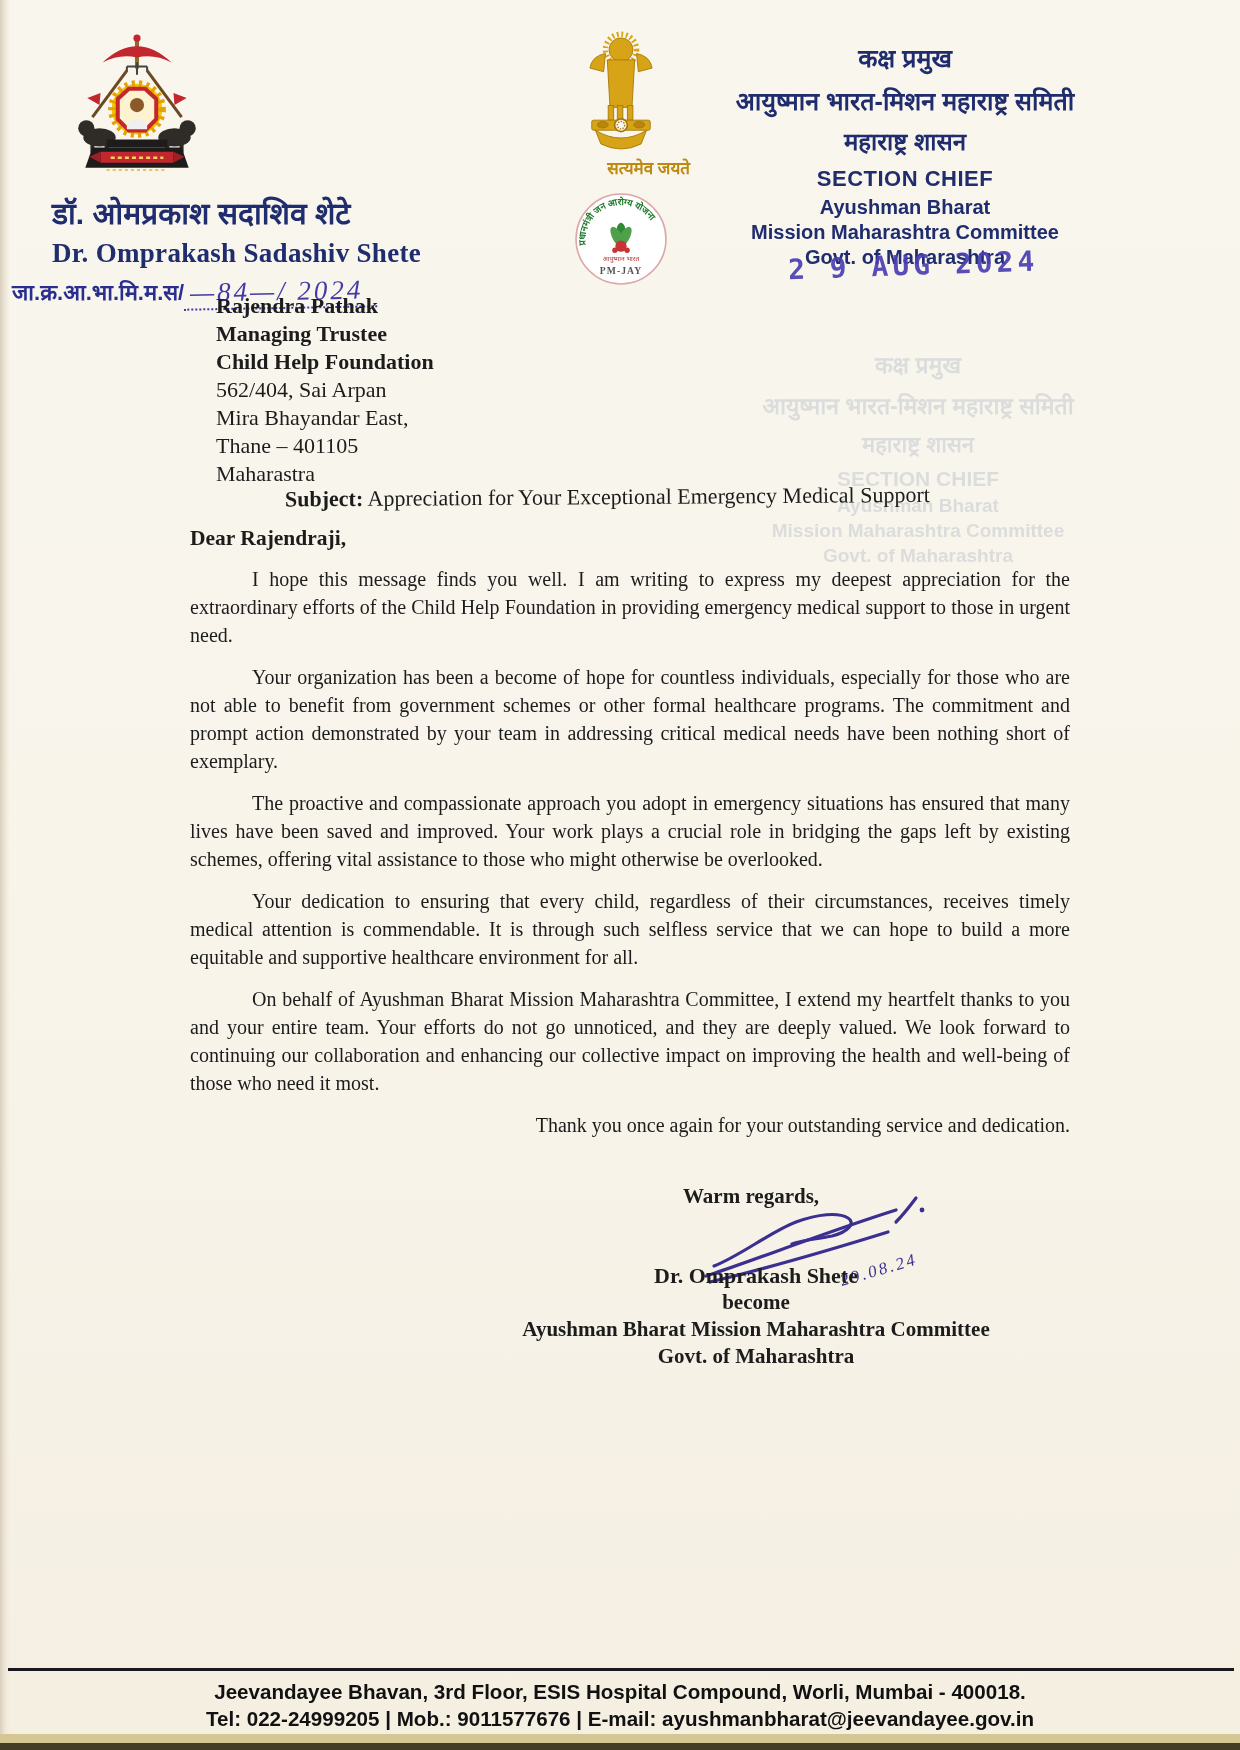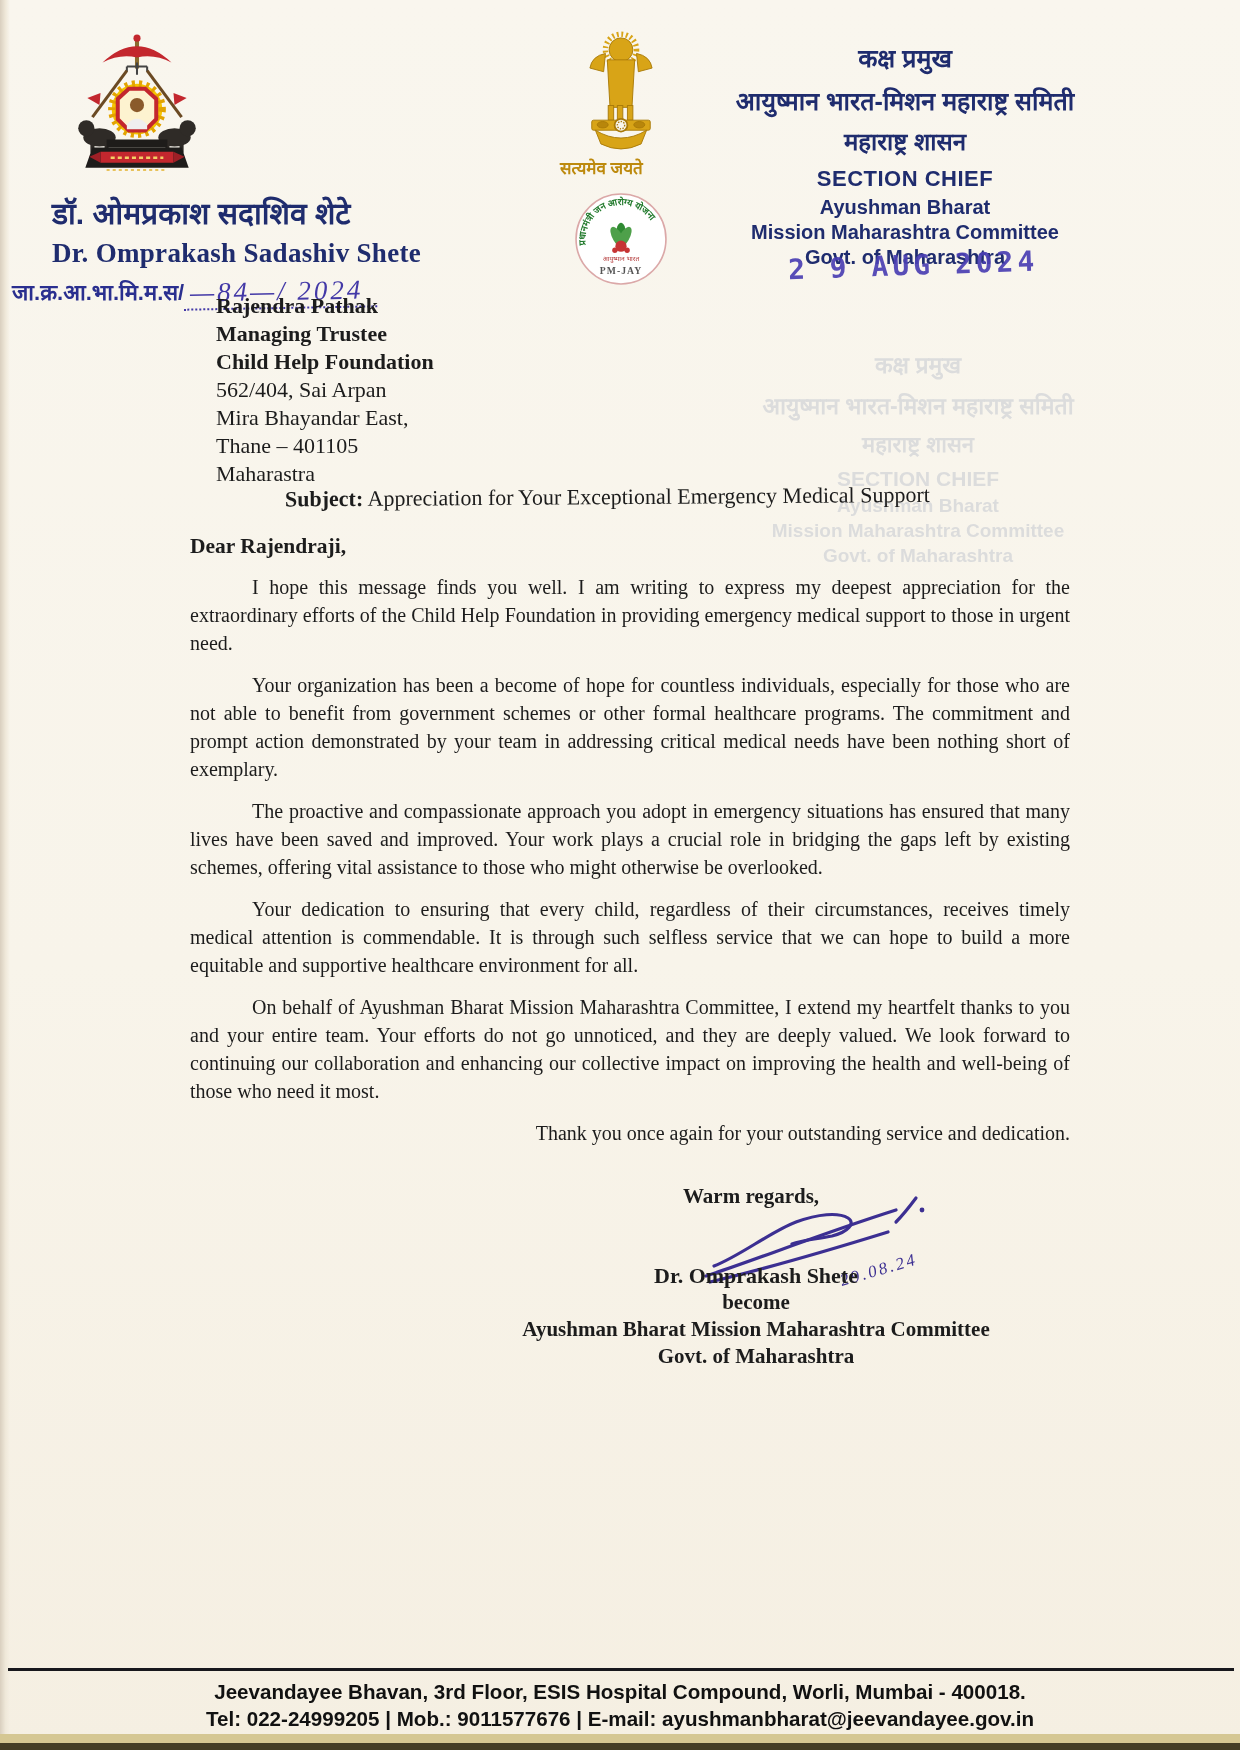"सत्यमेव जयते" .satyamev { text-align: left -> right }
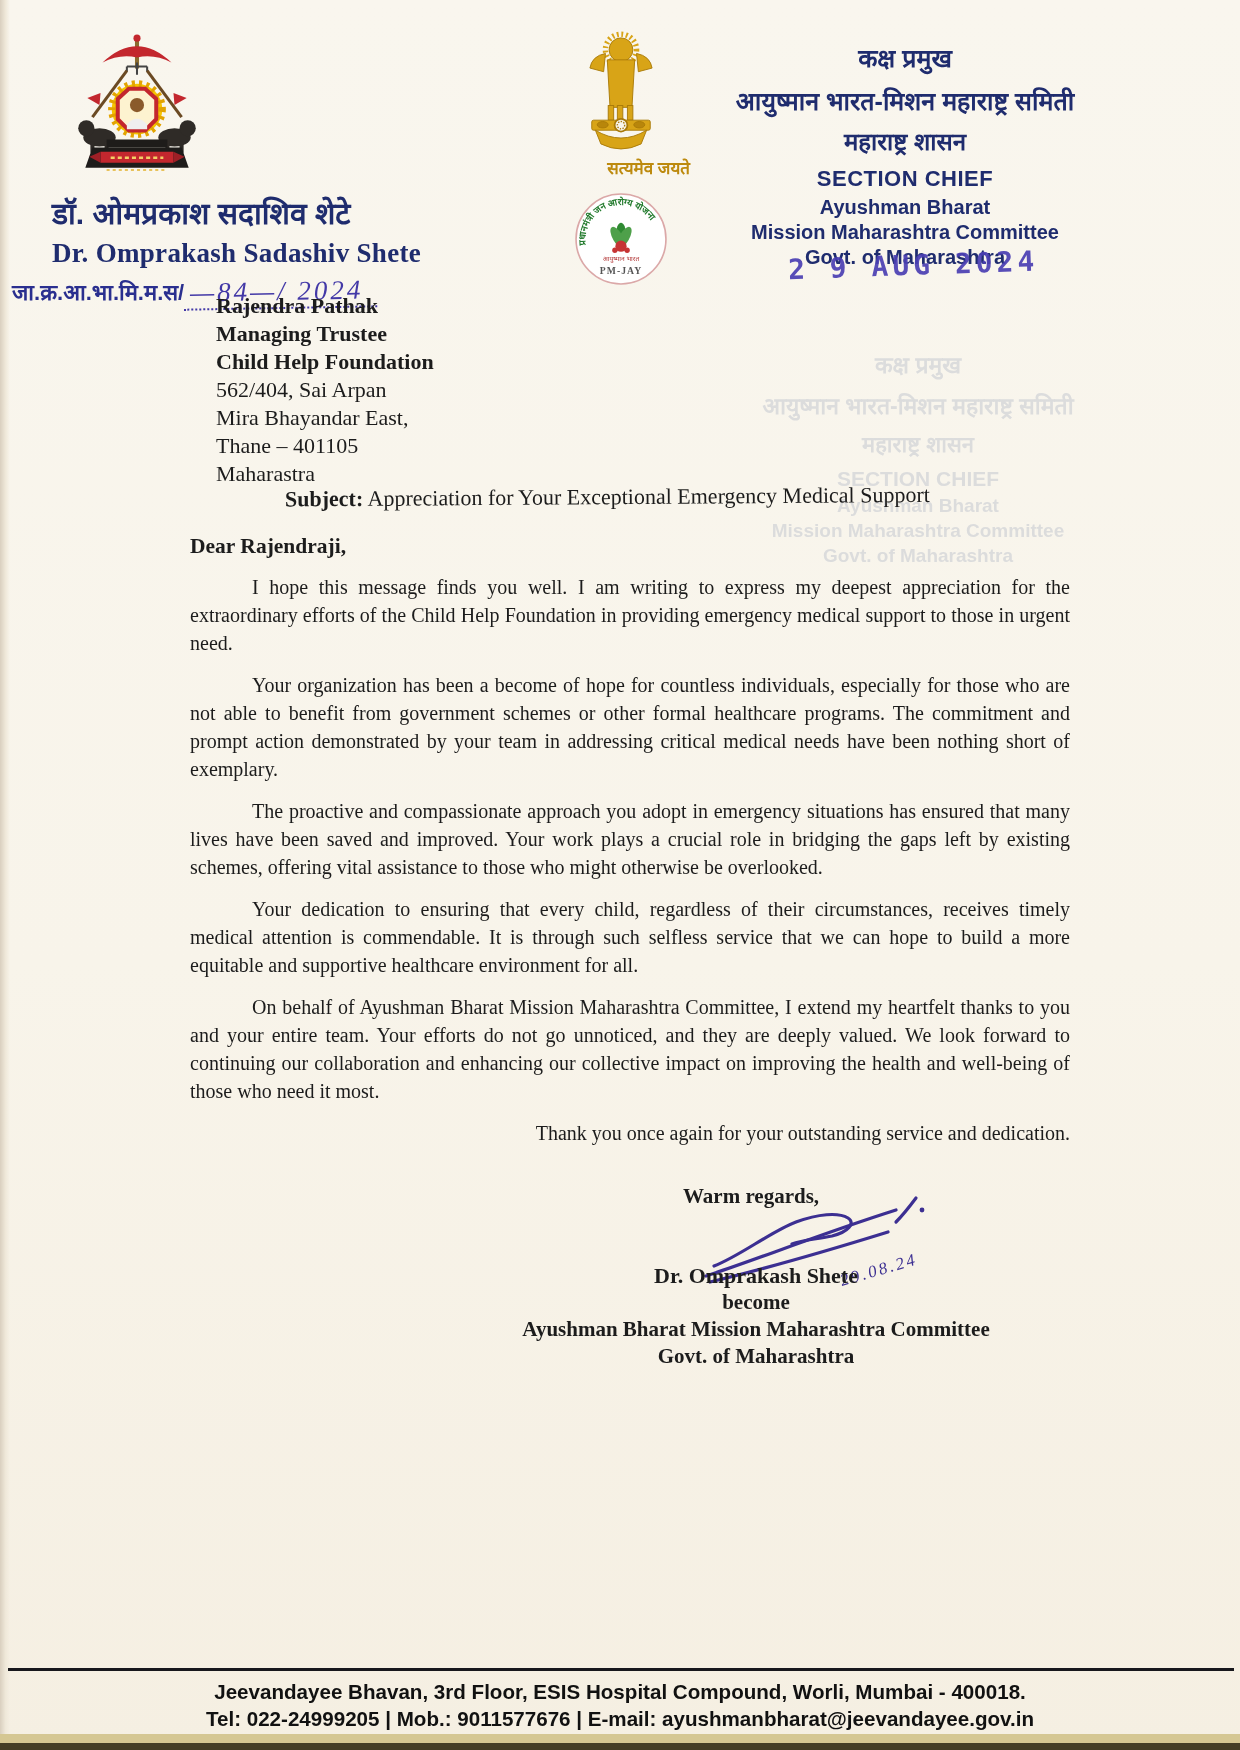"Dear Rajendraji," .salutation { margin-top: 24px -> 16px }
